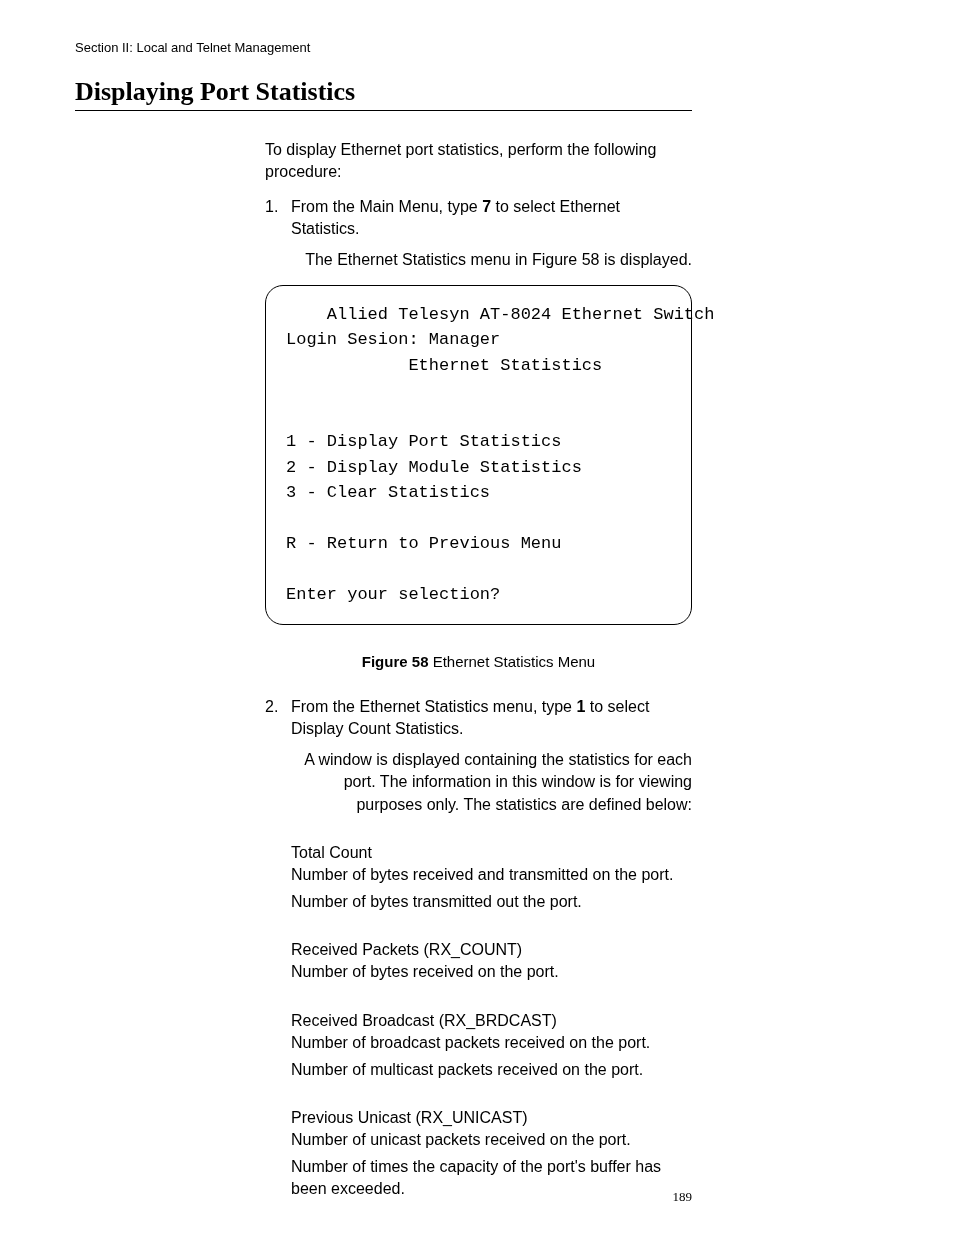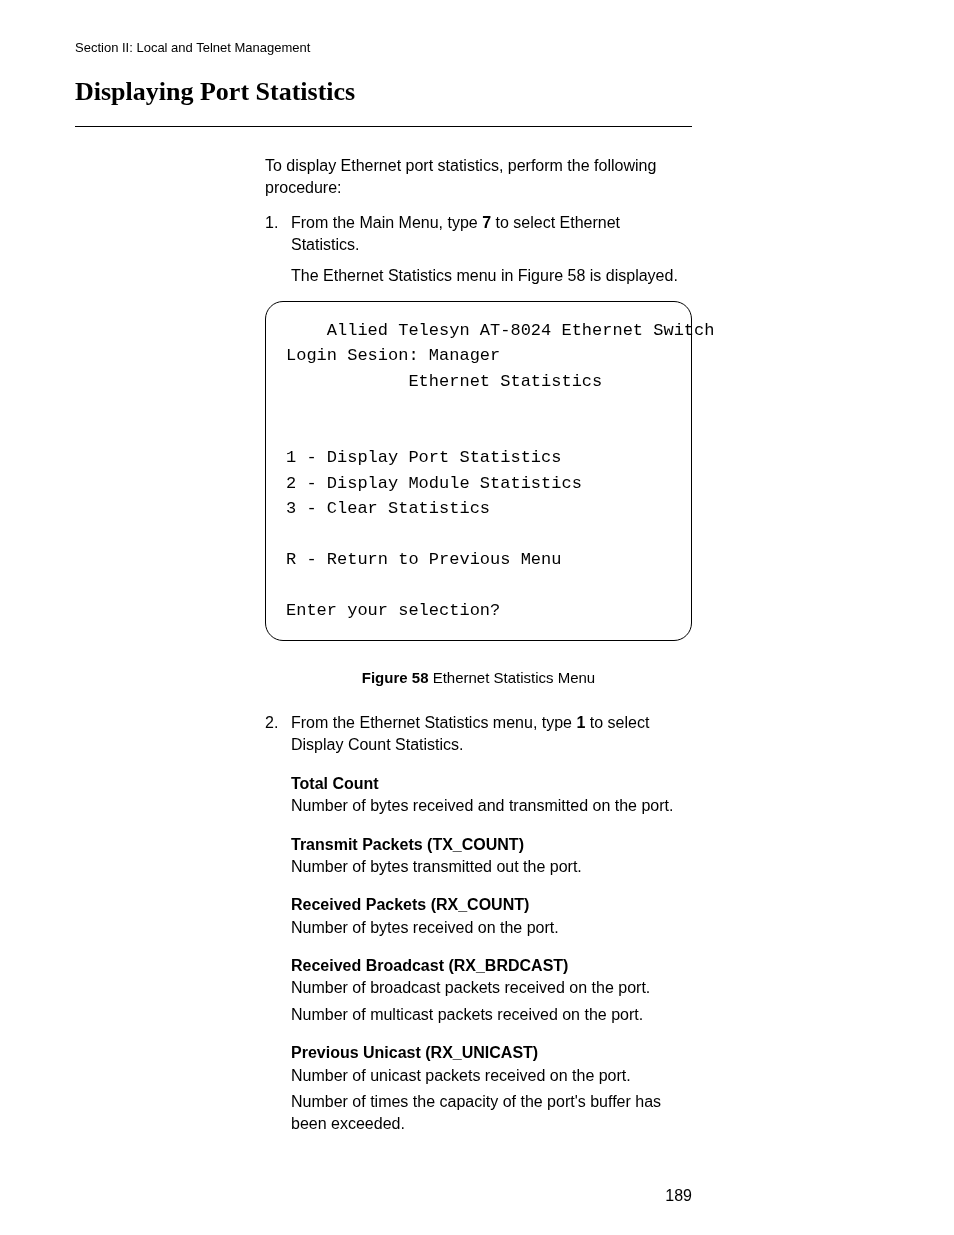"Displaying Port Statistics" .page-title { padding-bottom: 19px -> 3px }
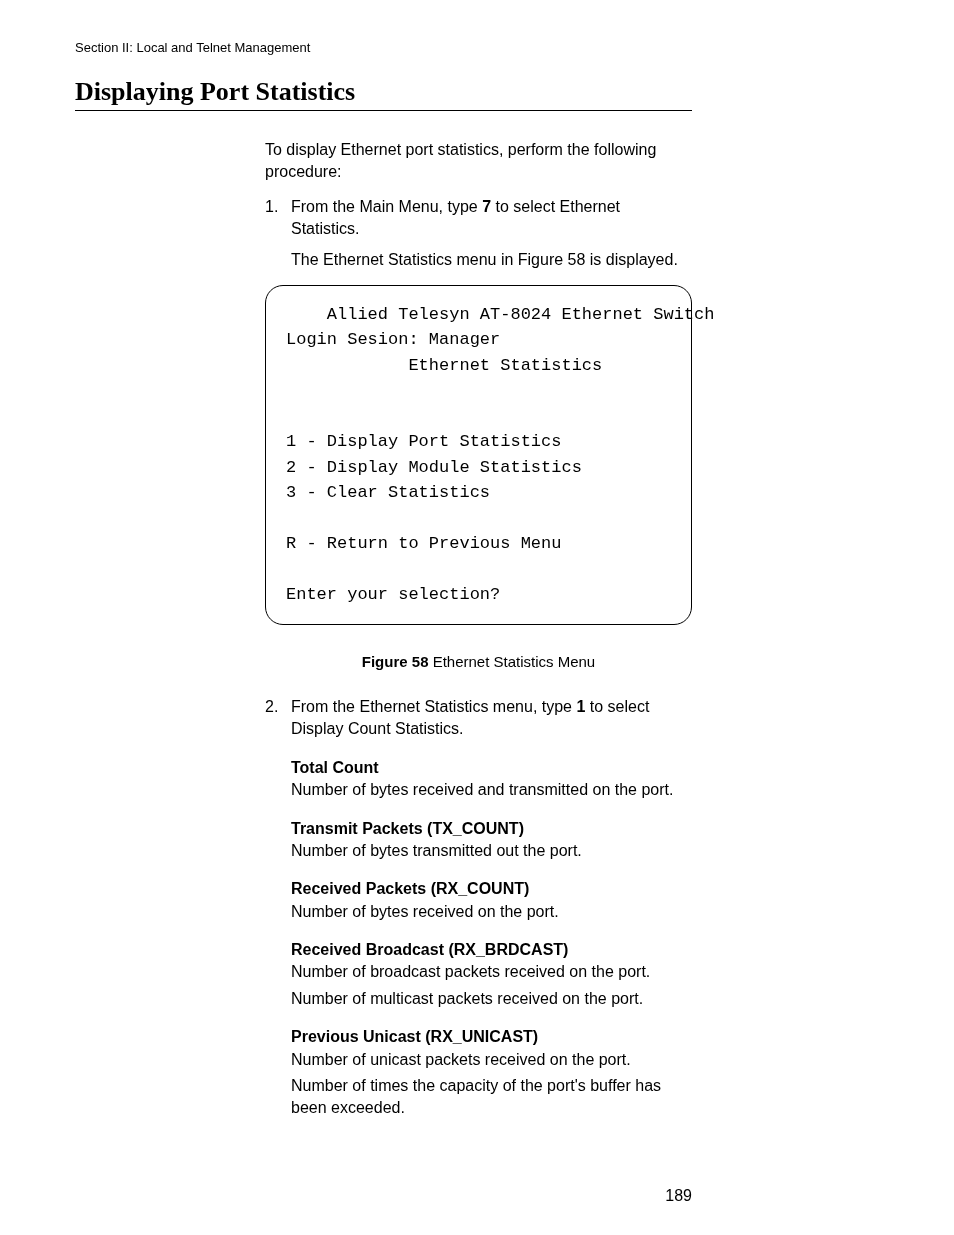"The Ethernet Statistics menu in" .step-body { text-align: none -> right }
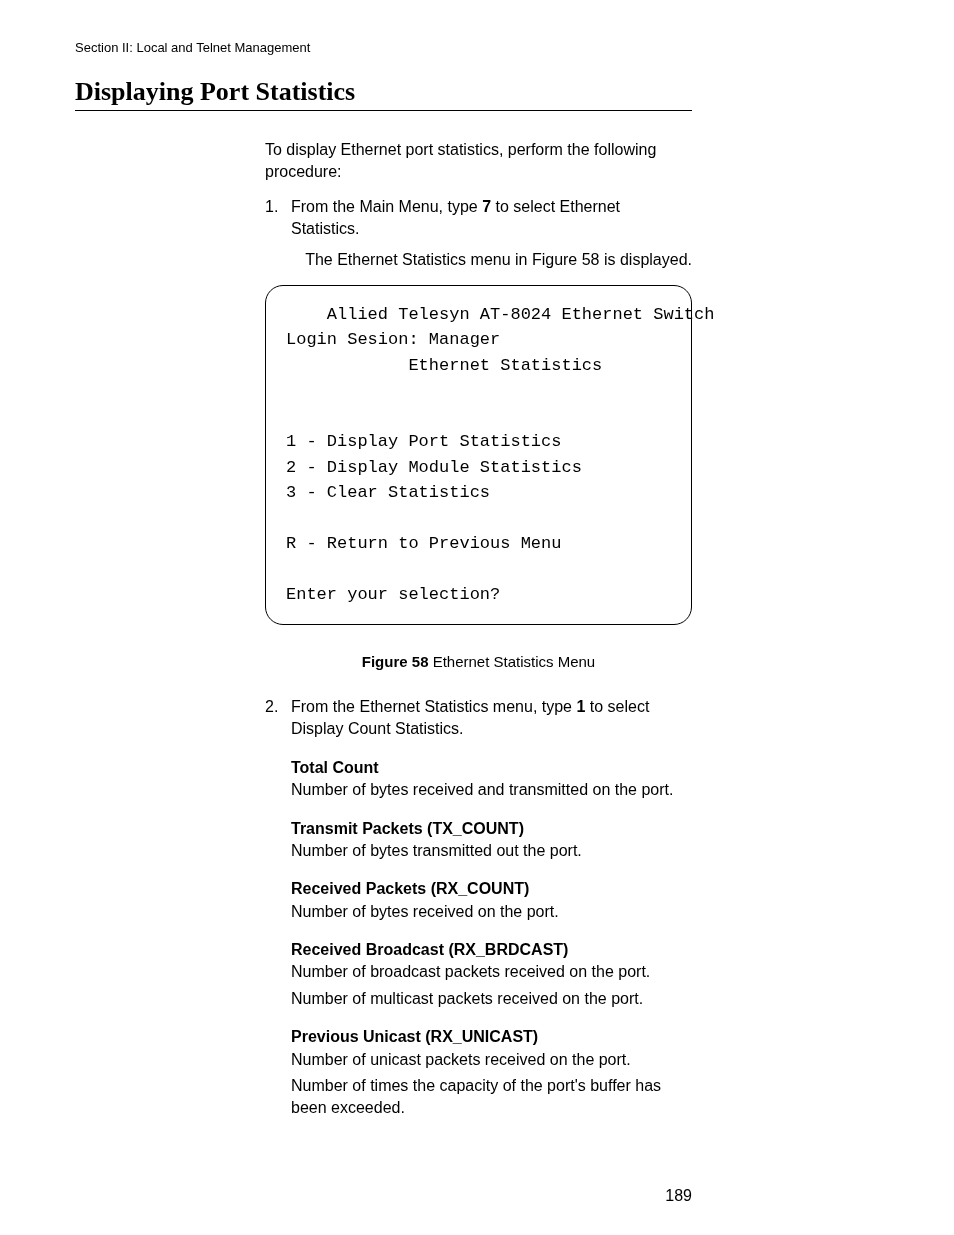"A window is displayed containing" div.step-body { html: none -> <div>A window is displayed containing the statistics for each port. The information in this window is for viewing purposes only. The statistics are defined below:</div> }
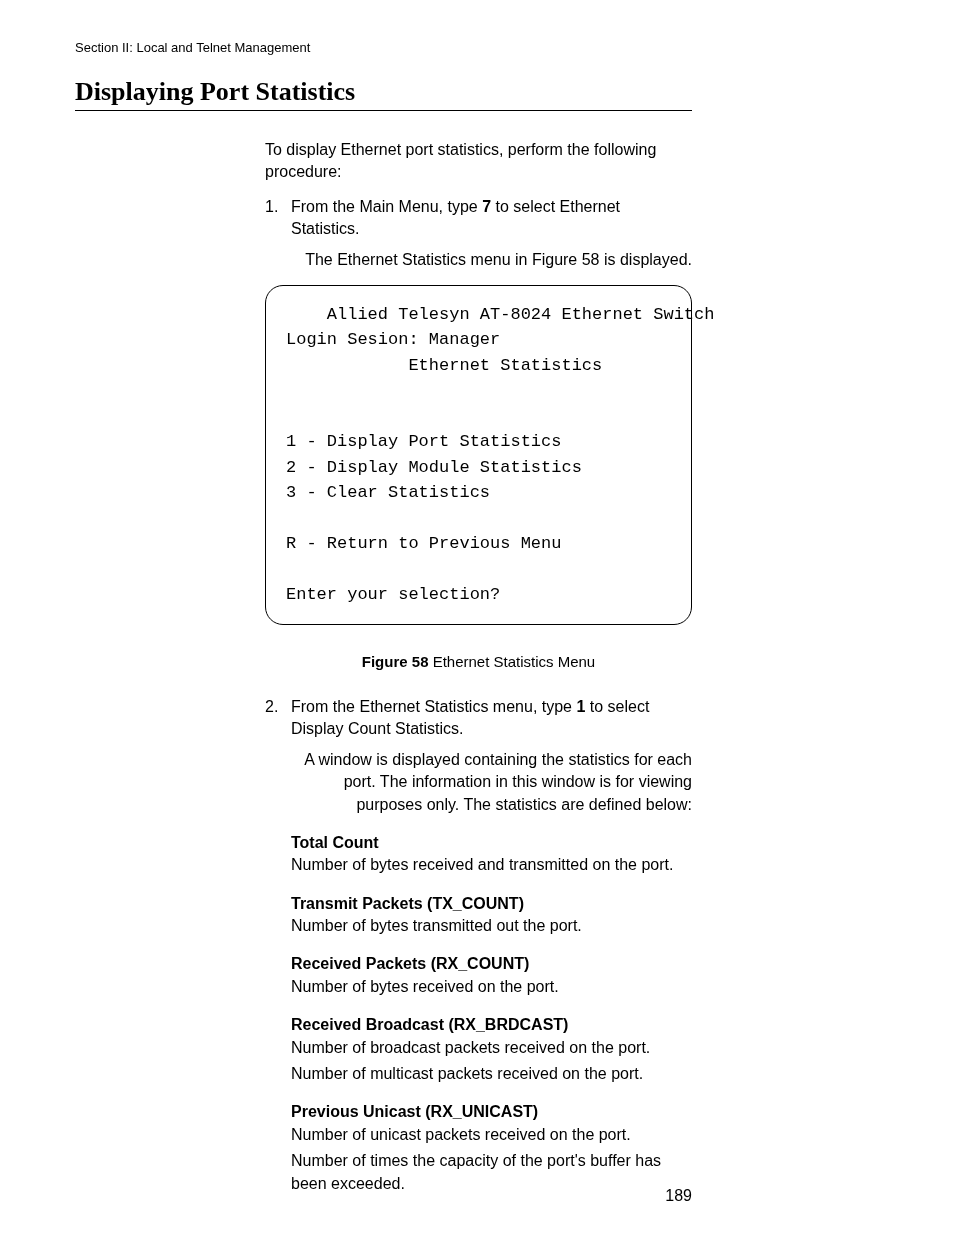"Total Count" .def-term { font-weight: bold -> normal; margin-top: 16px -> 26px }
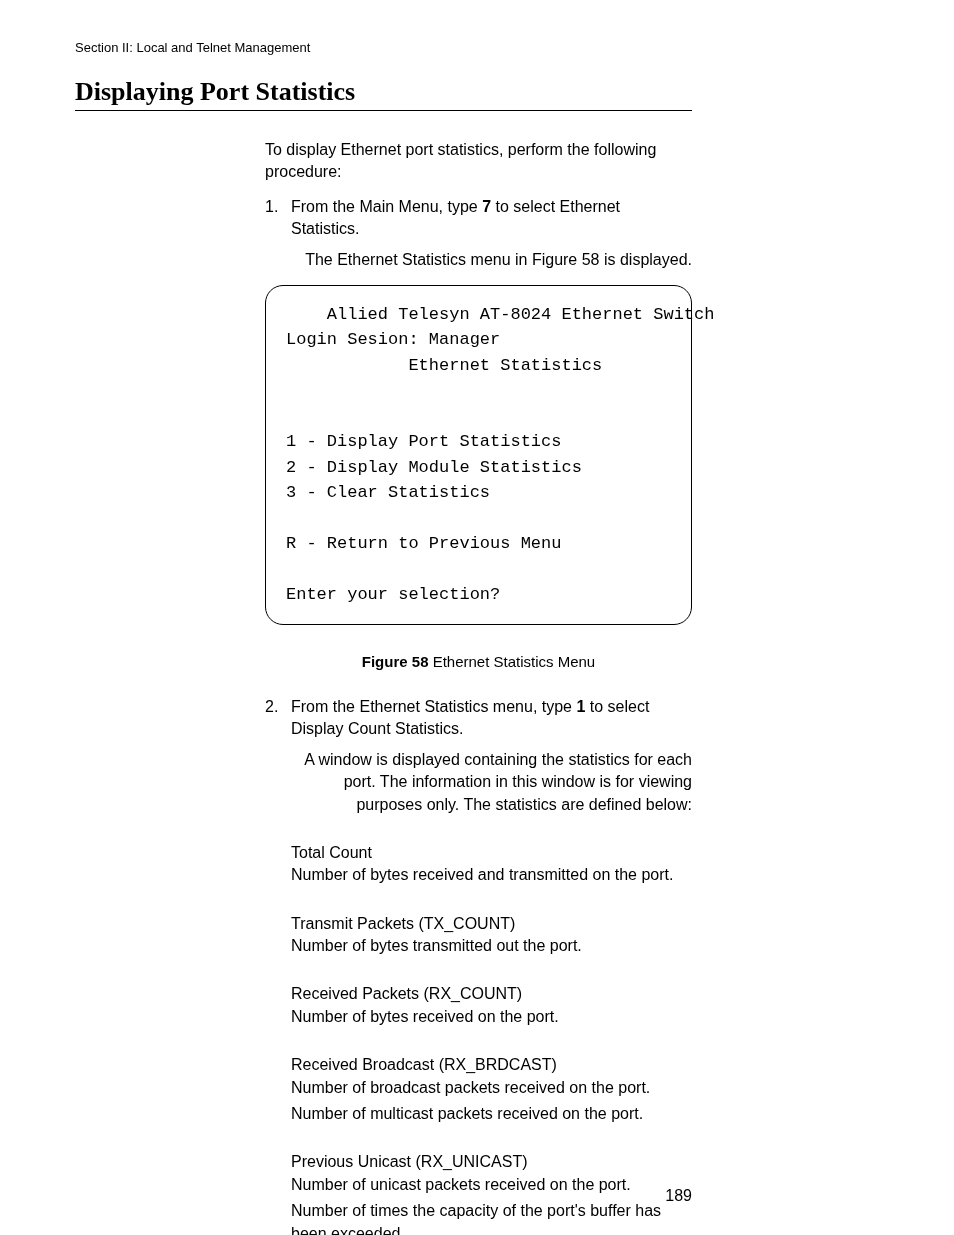"Transmit Packets (TX_COUNT)" div.def-term { html: <div>Transmit Packets (TX_COUNT)</div> -> none }
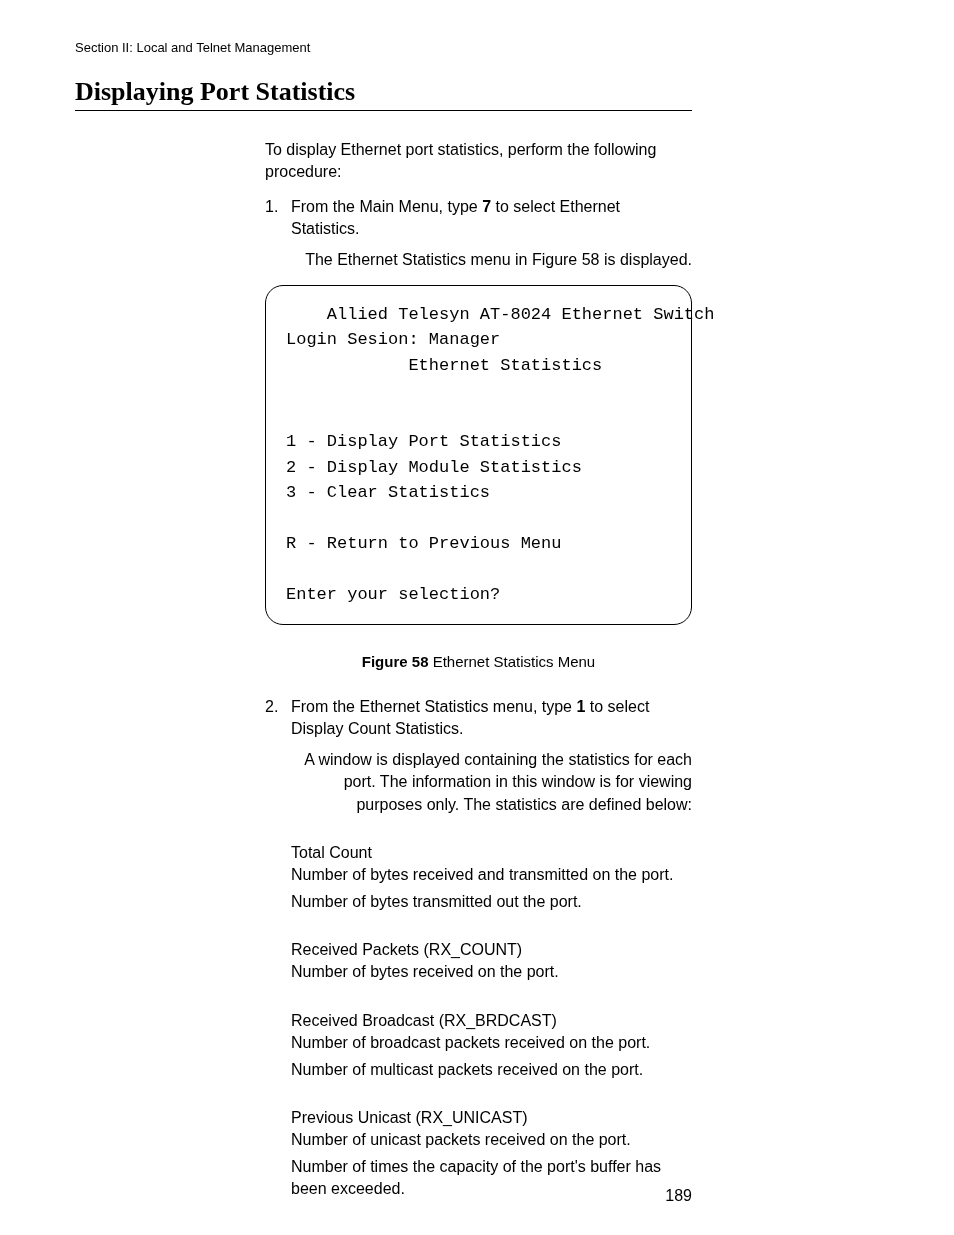"189" .page-number { font-family: Liberation Sans, sans-serif -> Liberation Serif, serif; font-size: 16px -> 13px }
